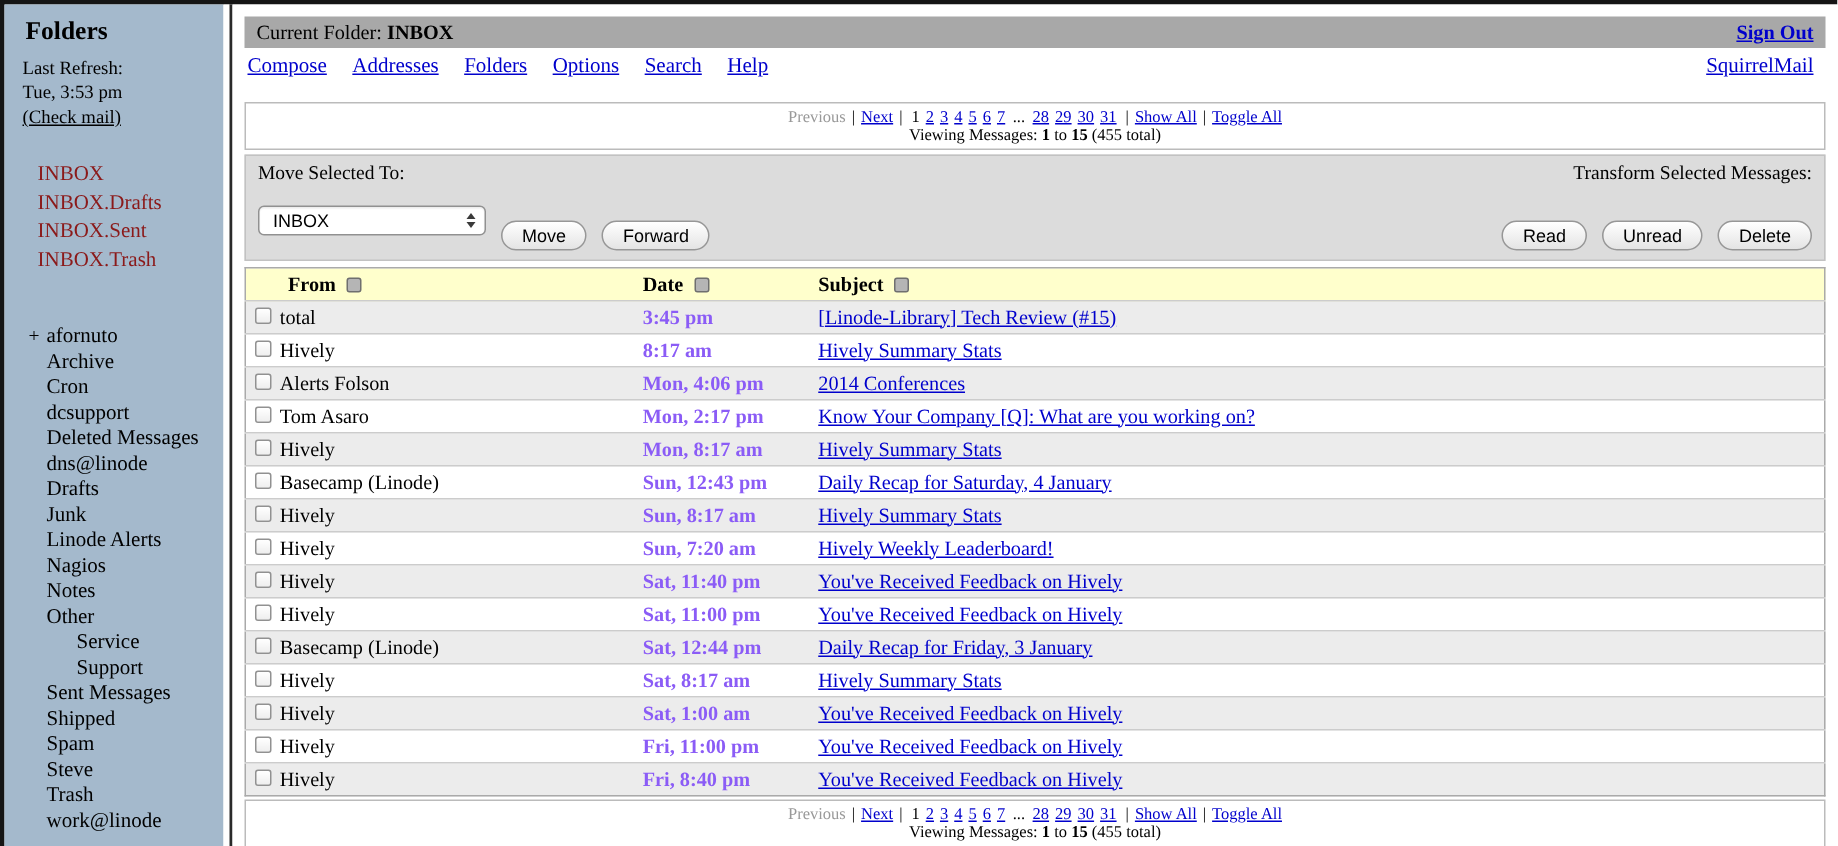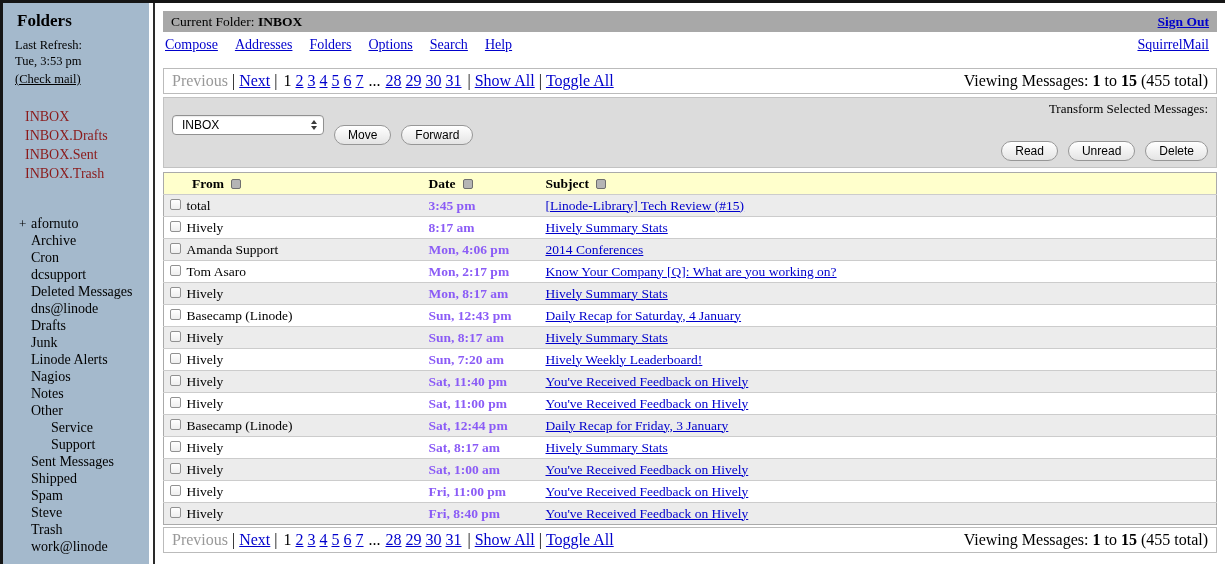"Previous | Next | 1" .pagbox { flex-direction: none -> column; font-size: 16px -> 11px }
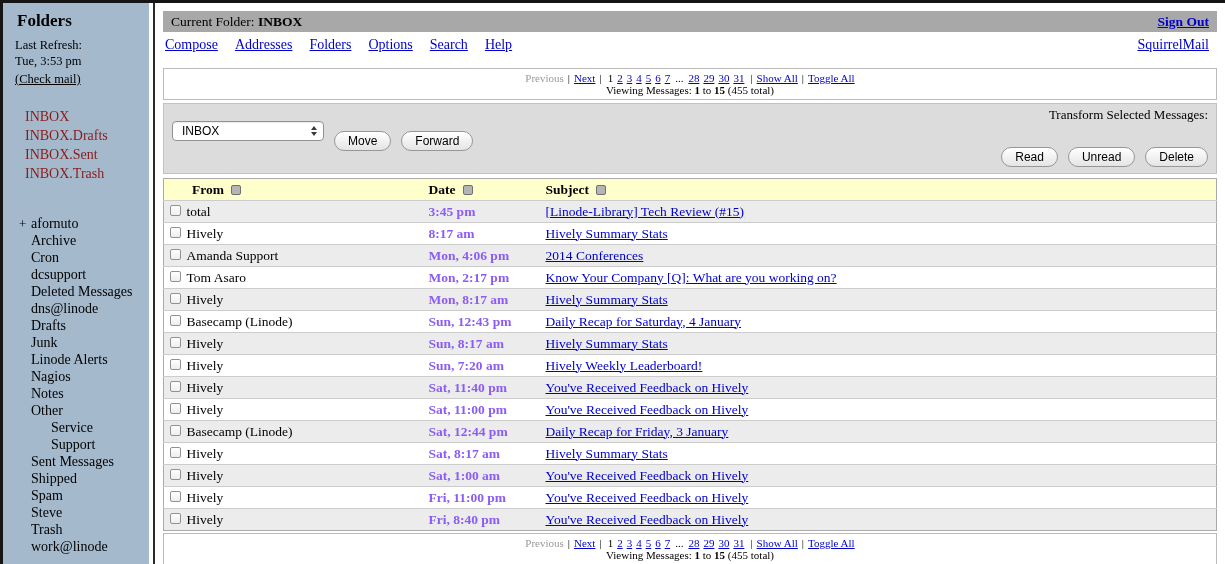"Move Selected To:" div.tb-label { html: none -> <div>Move Selected To:</div> }
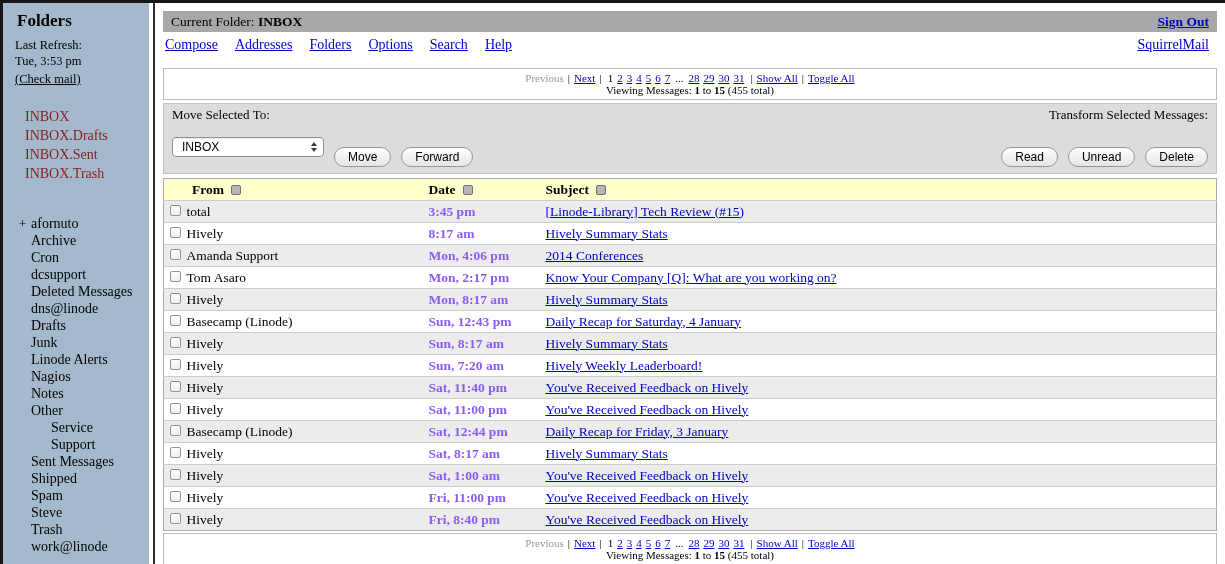"Amanda Support" td.from { text: Amanda Support -> Alerts Folson }
